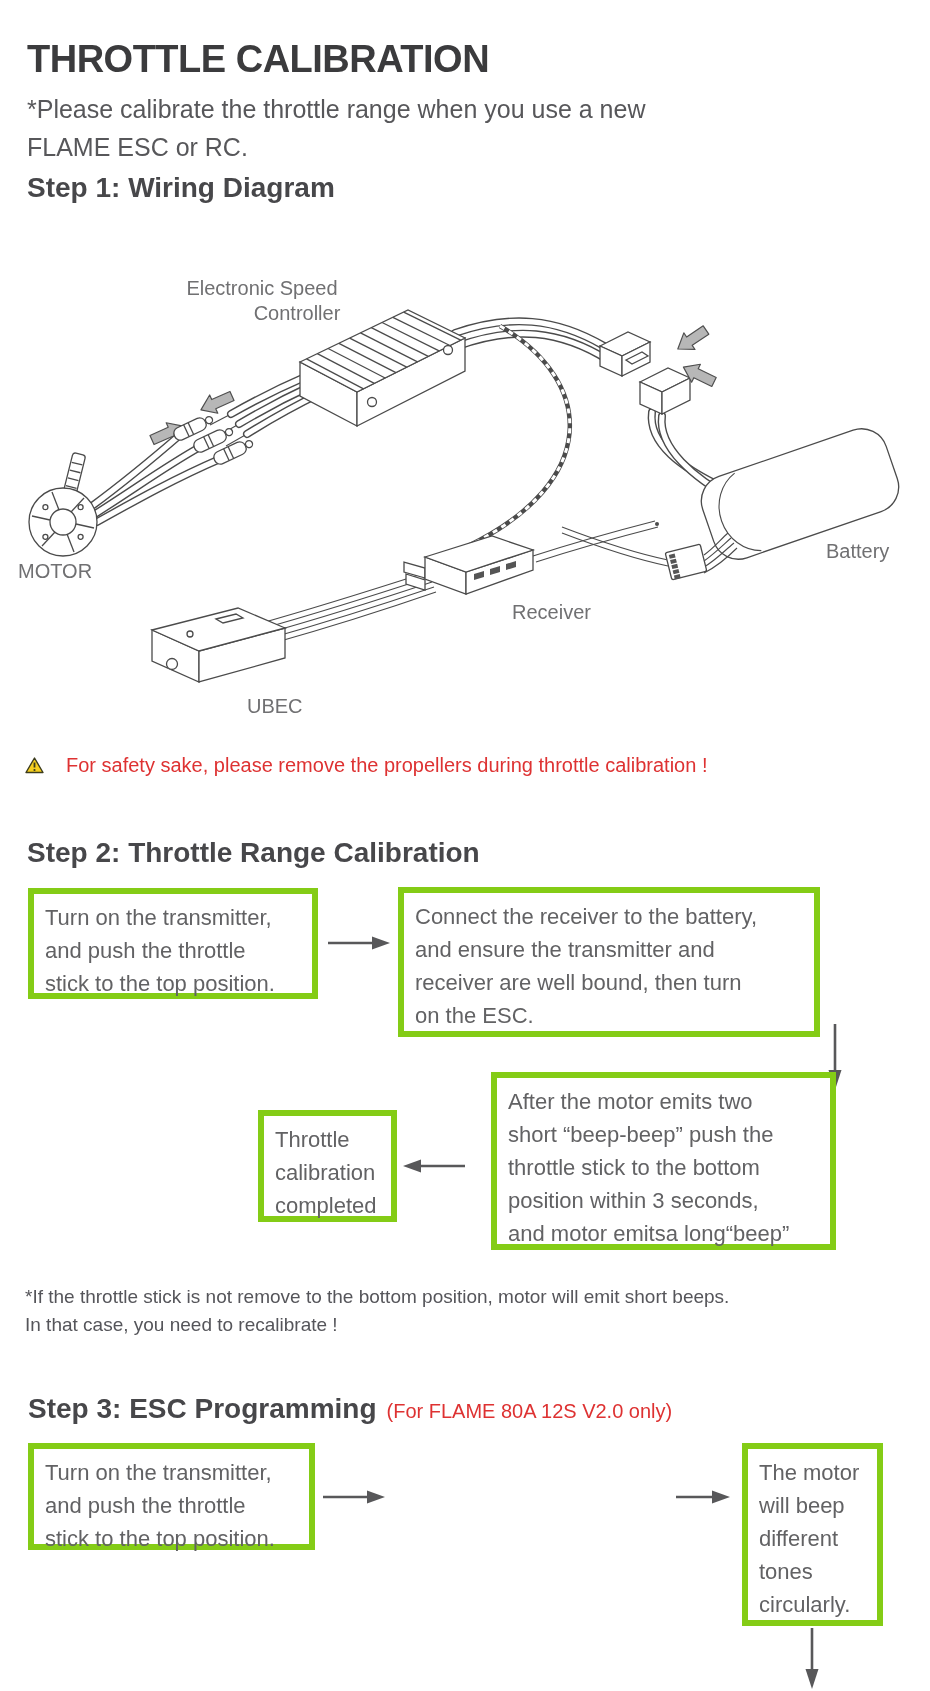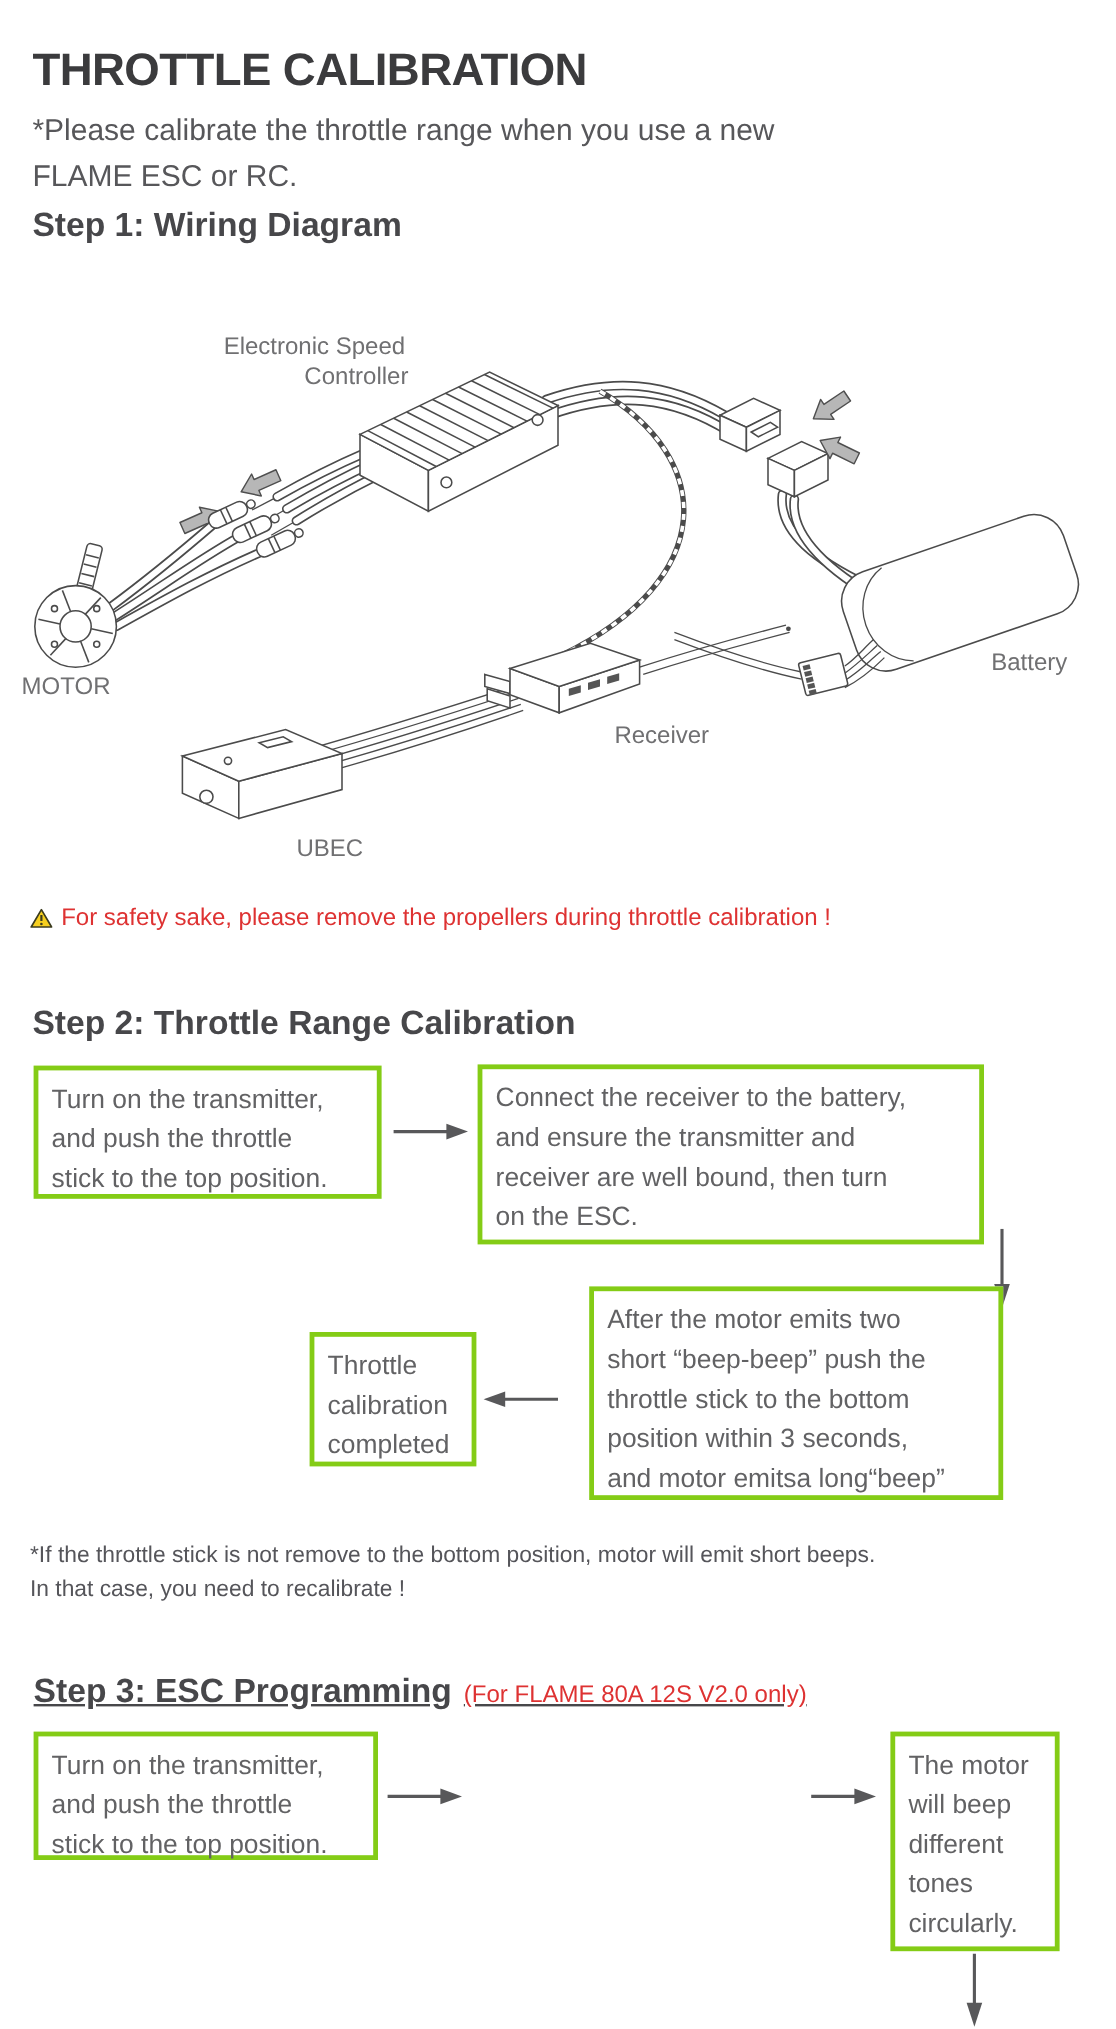"For safety sake, please remove" .warning { gap: 7px -> 22px }
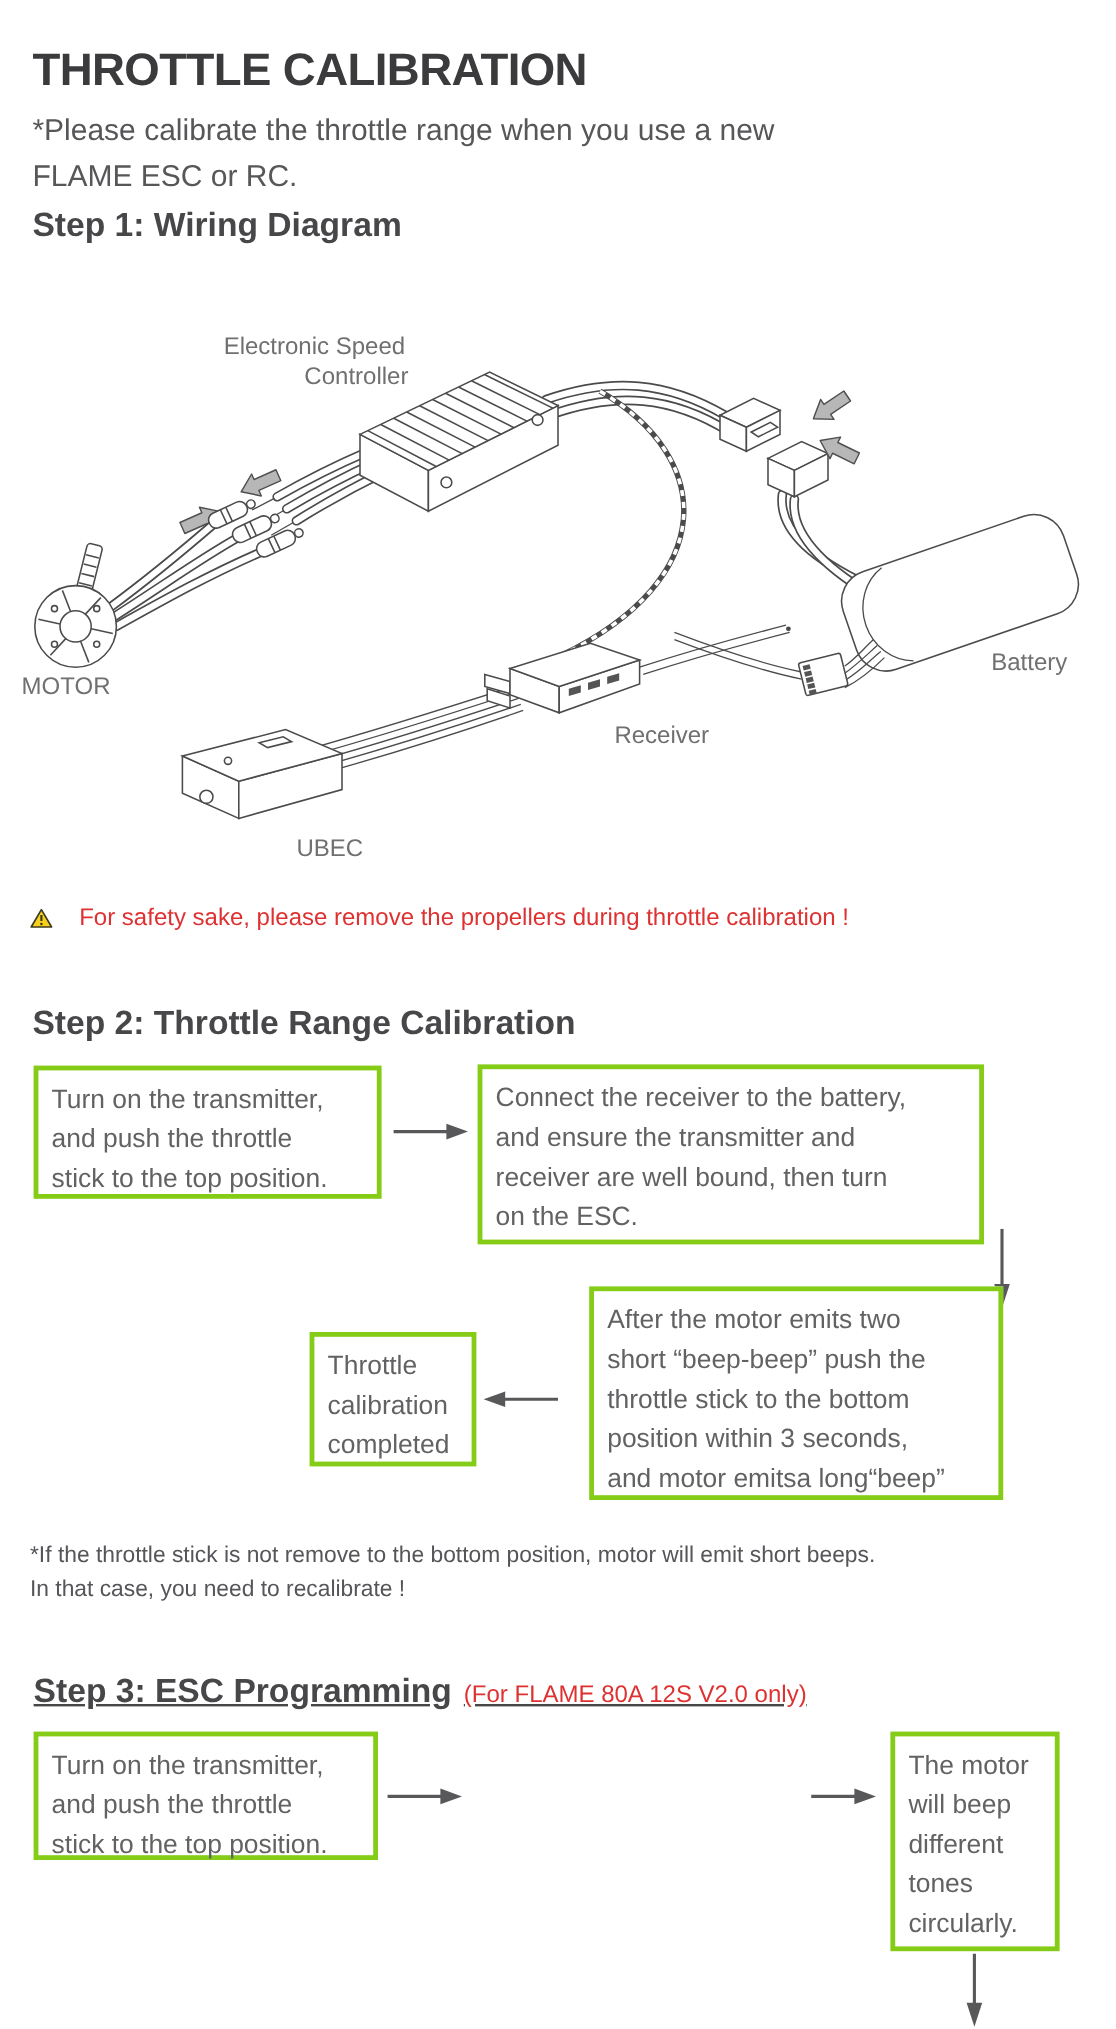"Turn on the transmitter," .fbox { border: 4px solid #84cc16 -> 6px solid #84cc16 }
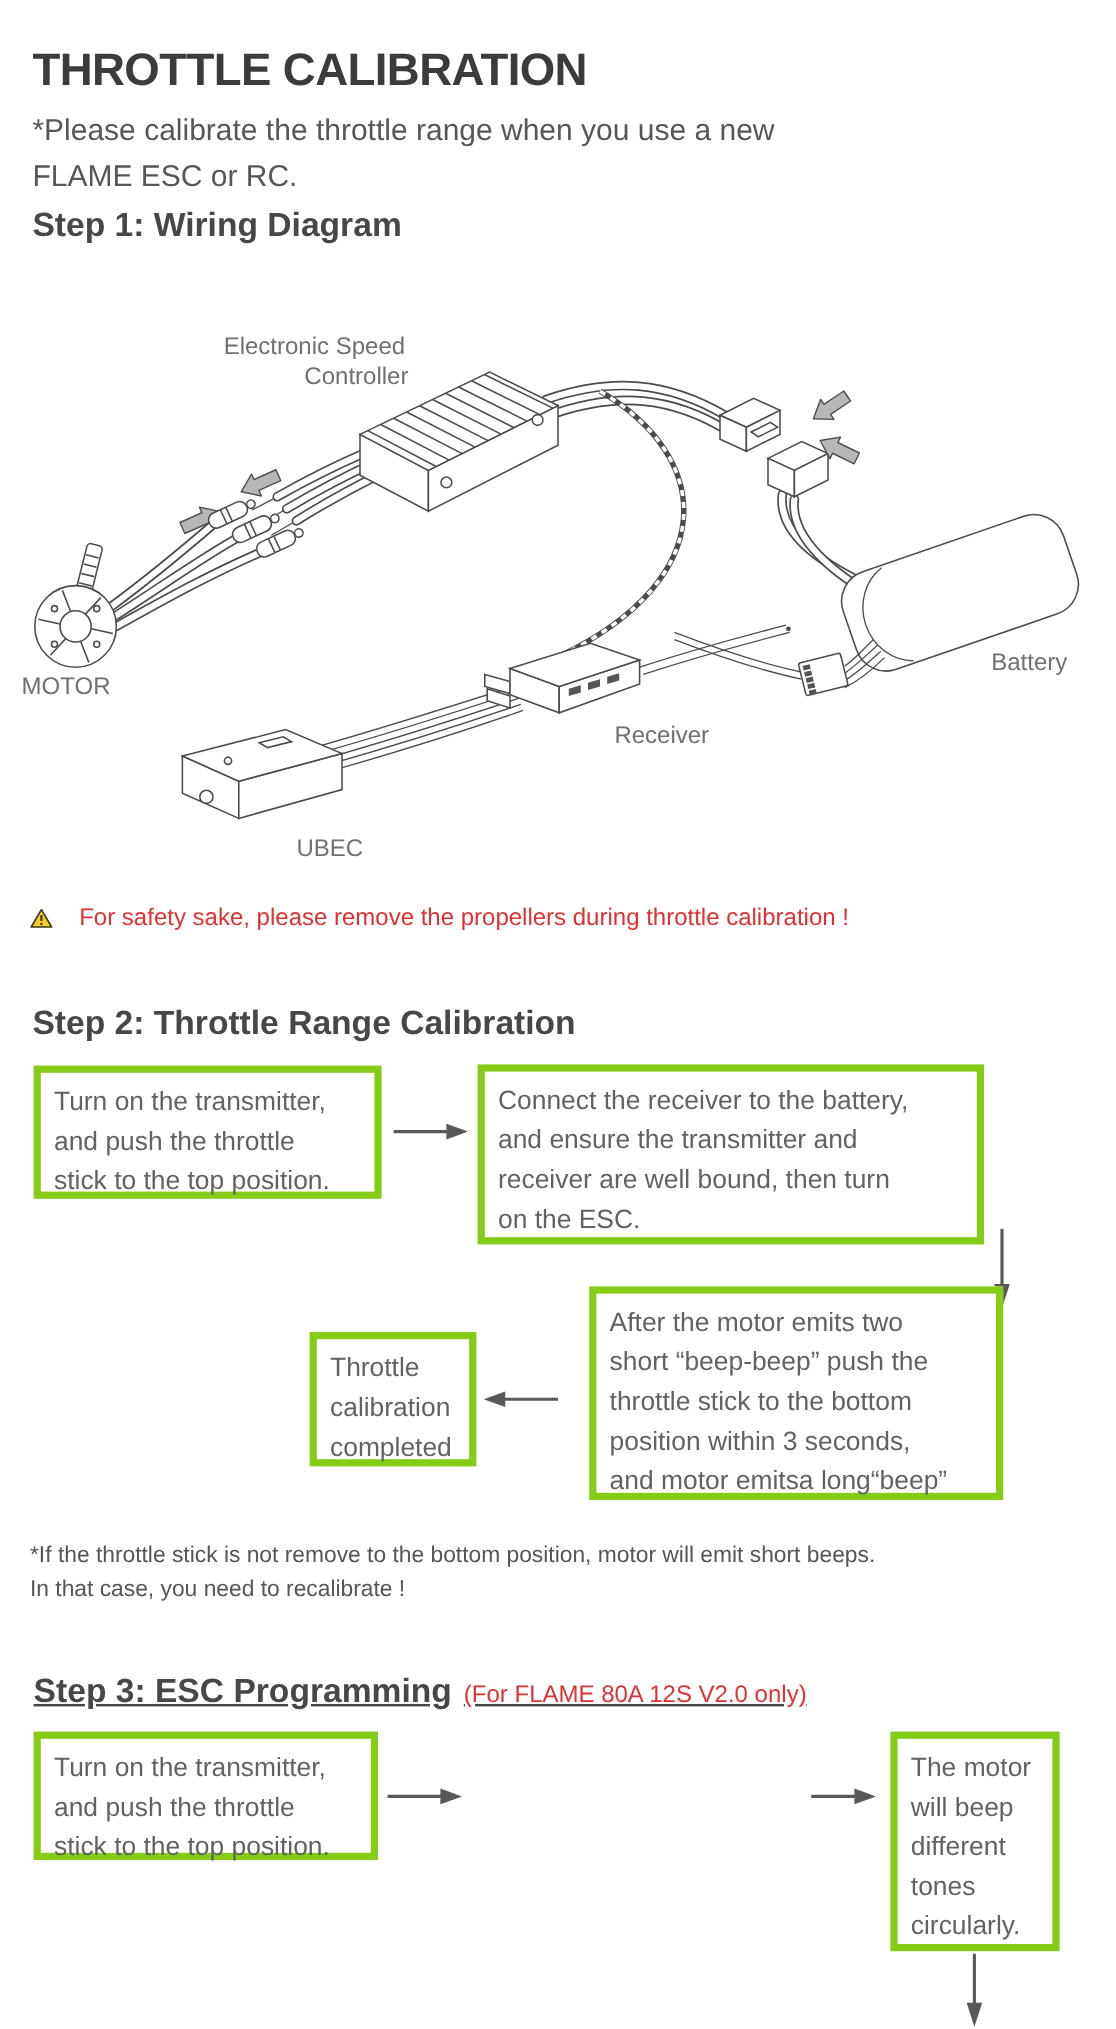"Step 3: ESC Programming (For" #step3-h { text-decoration: underline -> none }
